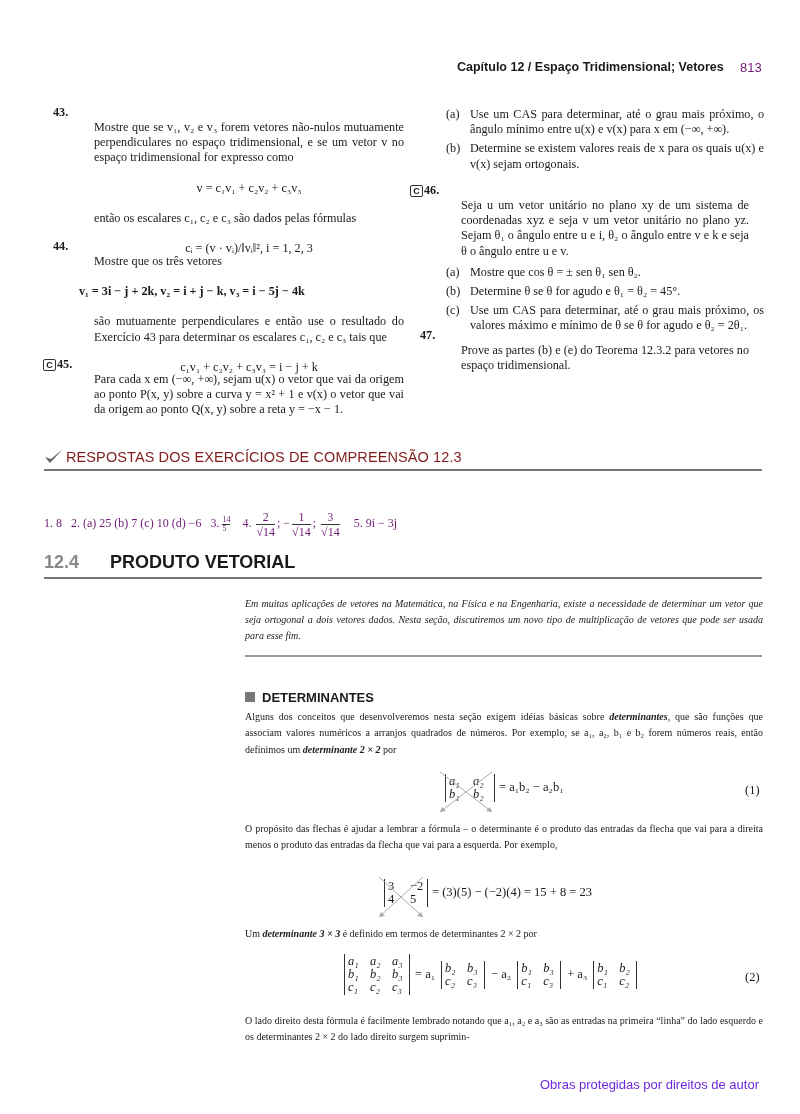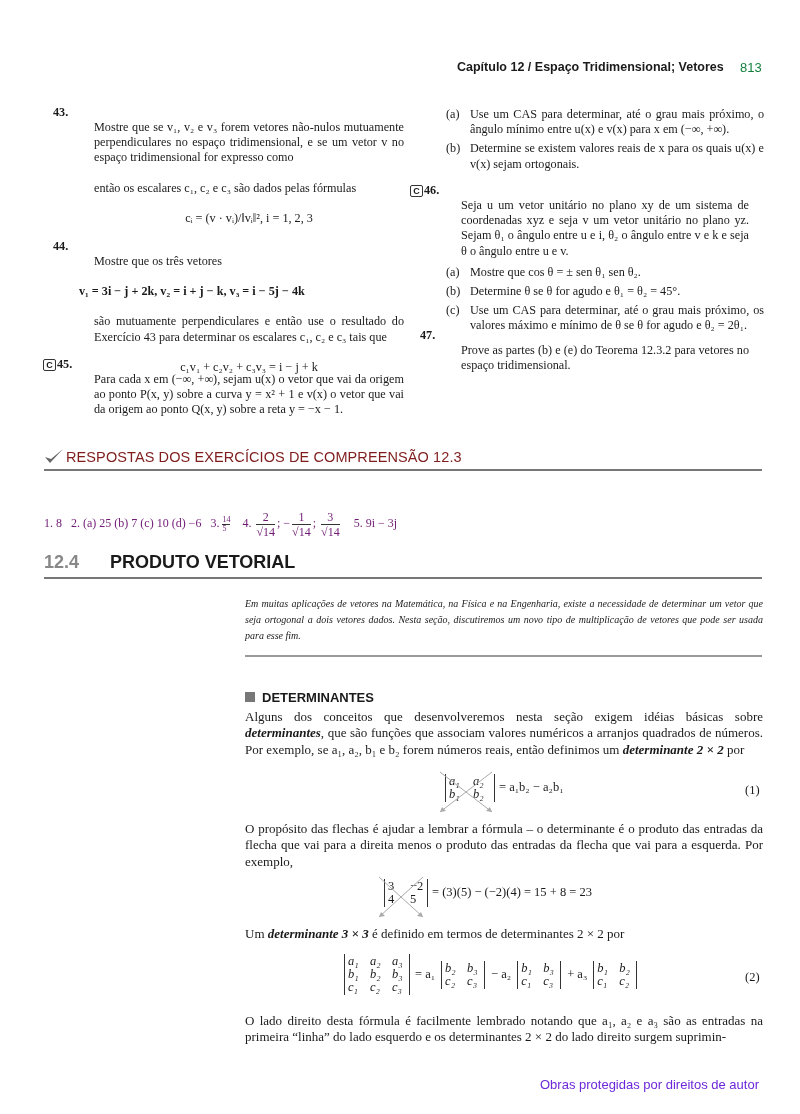"813" #page-number { color: #15803d -> #701a75 }
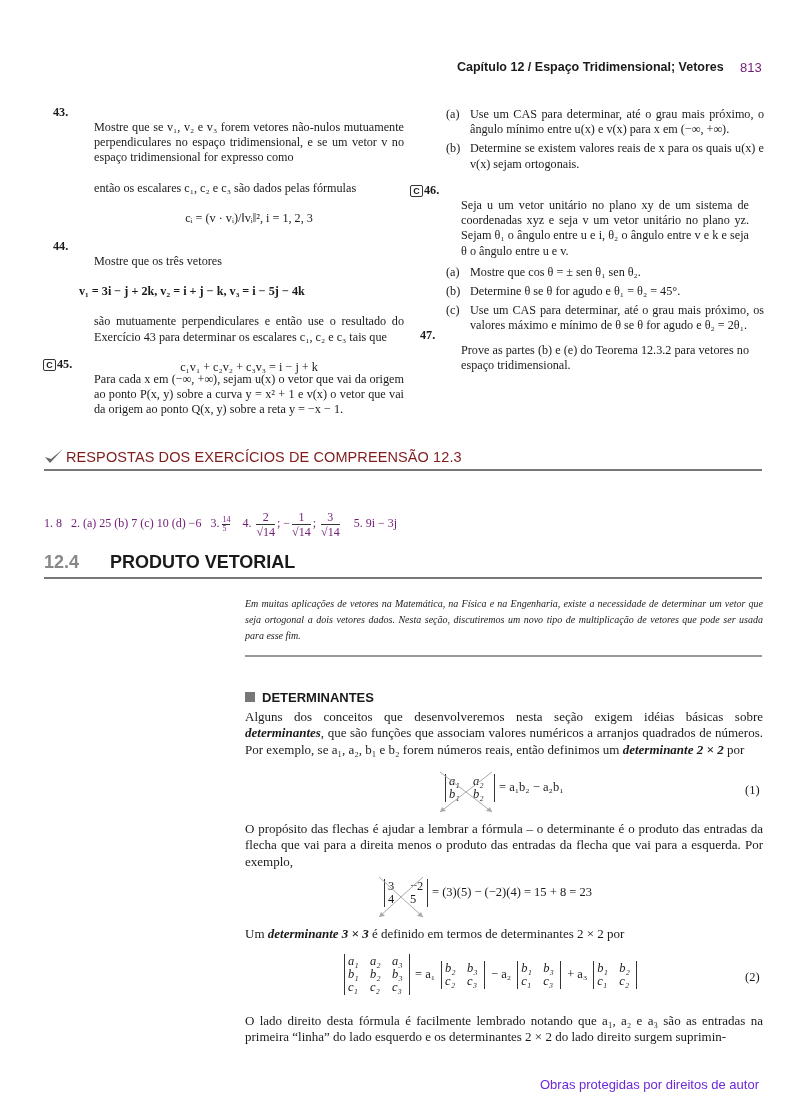"v = c₁v₁ + c₂v₂" div.eq { html: none -> <div>v = c₁v₁ + c₂v₂ + c₃v₃</div> }
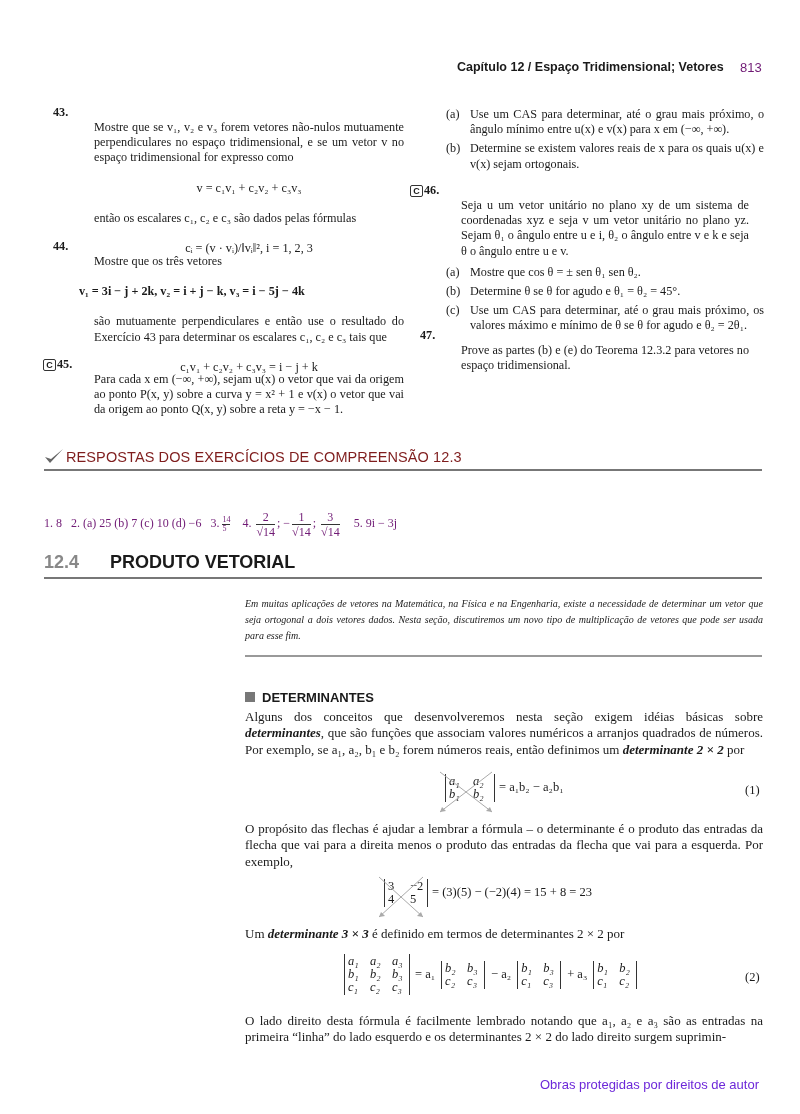"Alguns dos conceitos que desenvolveremos" .para { font-size: 13px -> 10px }
